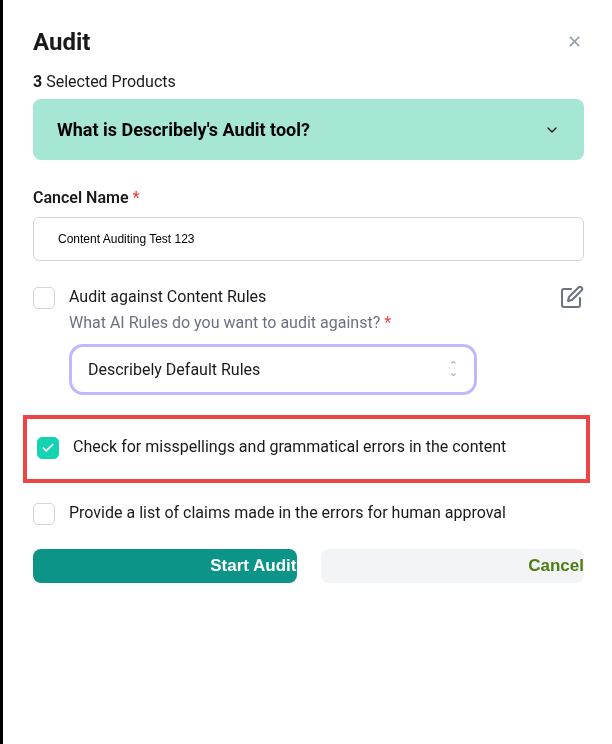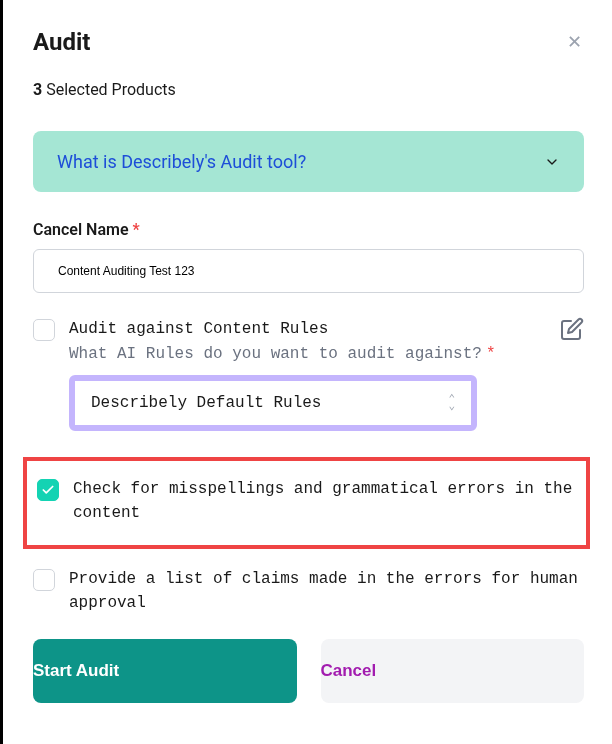"Audit" .header { margin-bottom: 24px -> 16px }
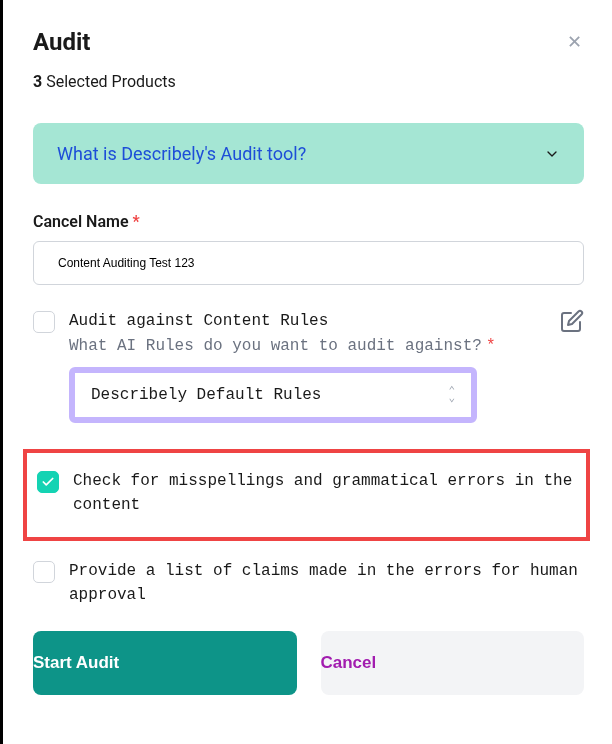"3 Selected Products" .selected-products { margin-bottom: 32px -> 8px }
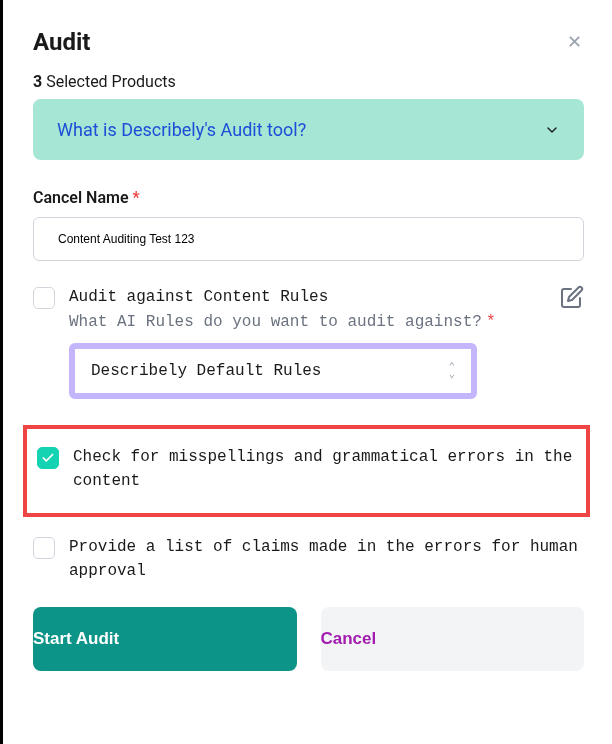"What is Describely's Audit tool?" .accordion-title { color: #1d4ed8 -> #000000; font-weight: 400 -> 700 }
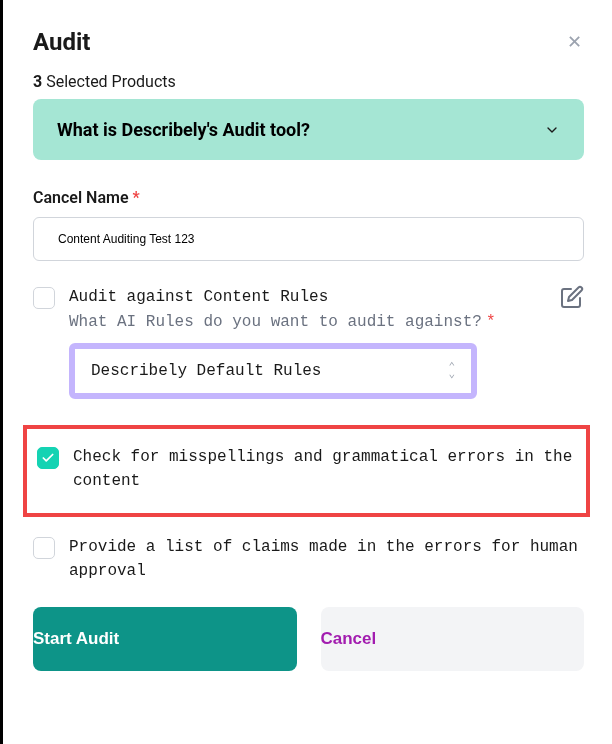"Audit against Content Rules" .option-content { font-family: Liberation Mono, monospace -> none }
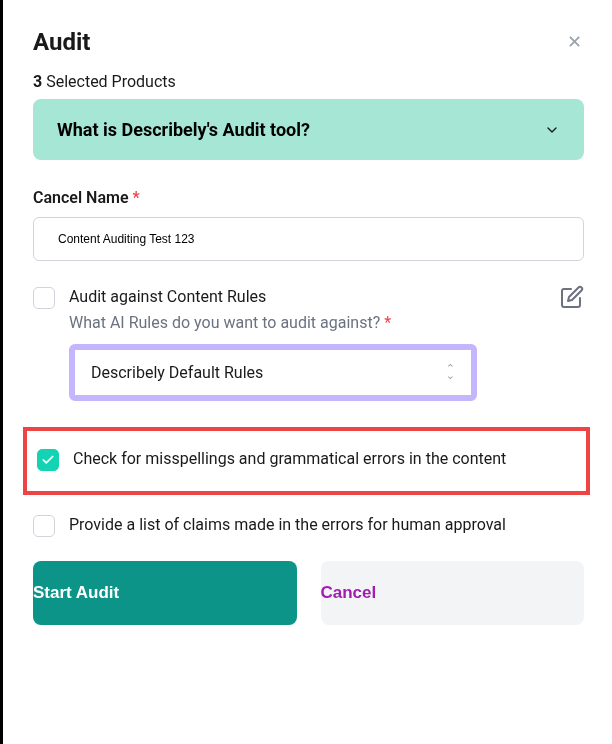"Describely Default Rules" .rules-select { border: 6px solid #c4b5fd -> 3px solid #c4b5fd; border-radius: 6px -> 14px }
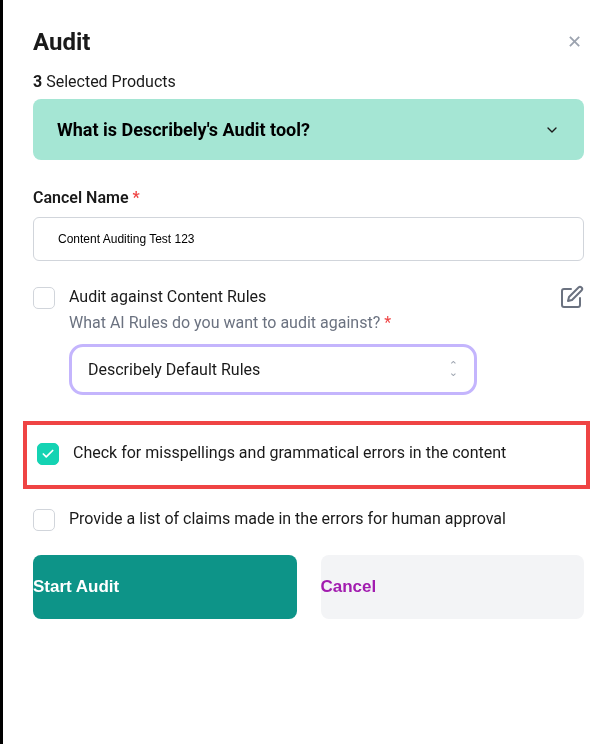"Check for misspellings and grammatical" .highlight-box { margin: 26px 0 18px 0 -> 20px 0 18px 0 }
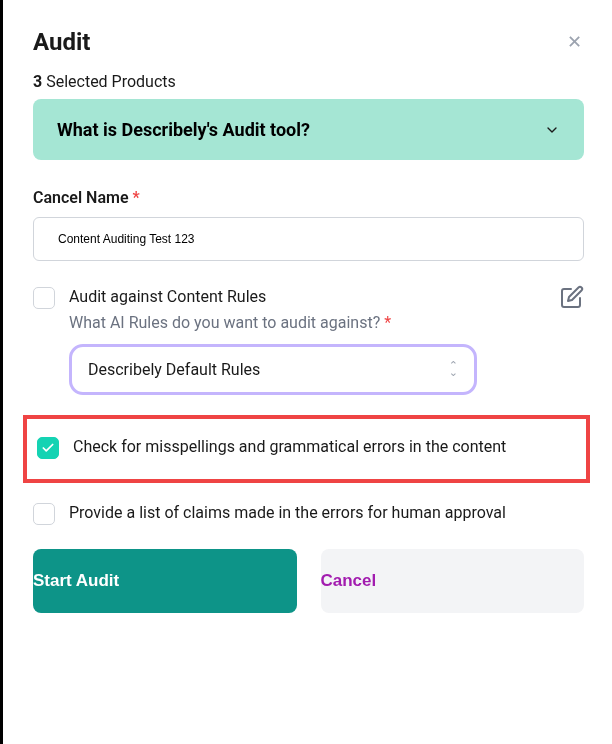"Start Audit" .btn { padding: 22px 0 -> 7px 0; text-align: left -> right }
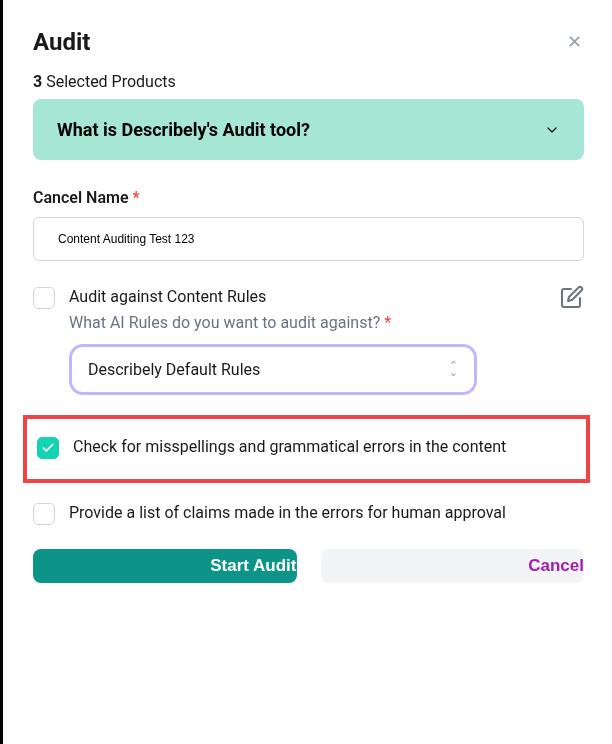"Cancel" .btn-secondary { color: #a21caf -> #4d7c0f }
